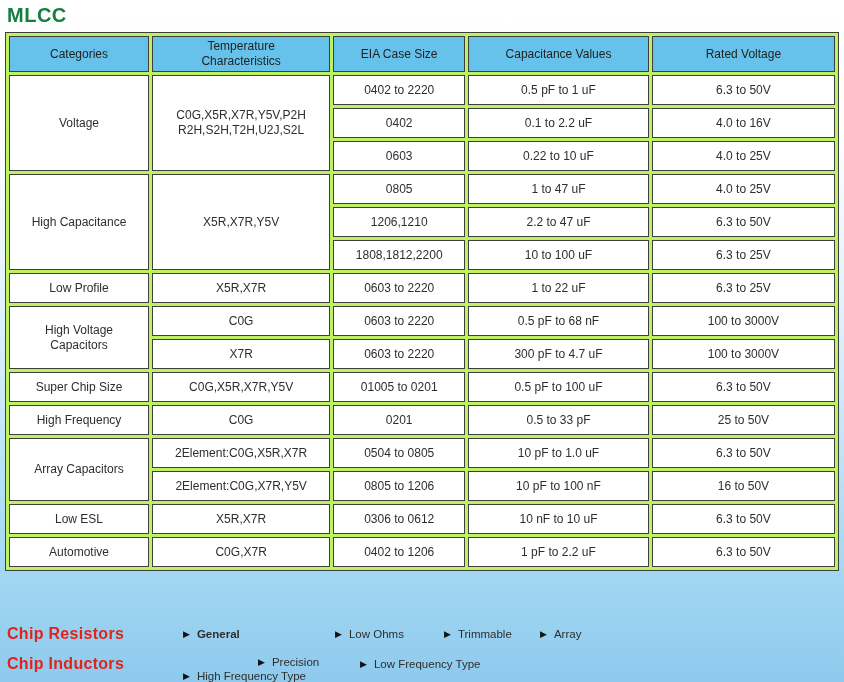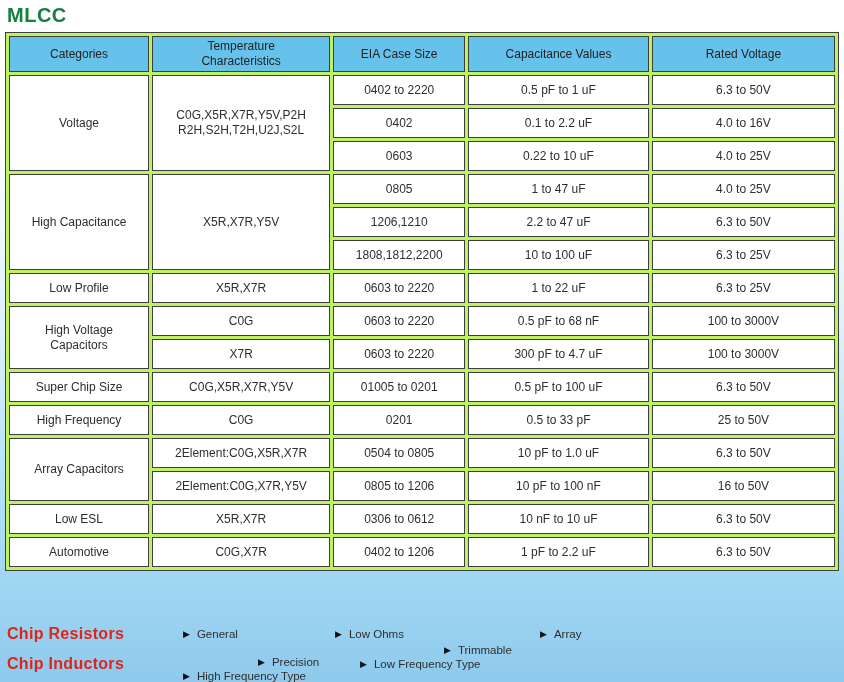"▶ General" span.footer-item { font-weight: none -> bold }
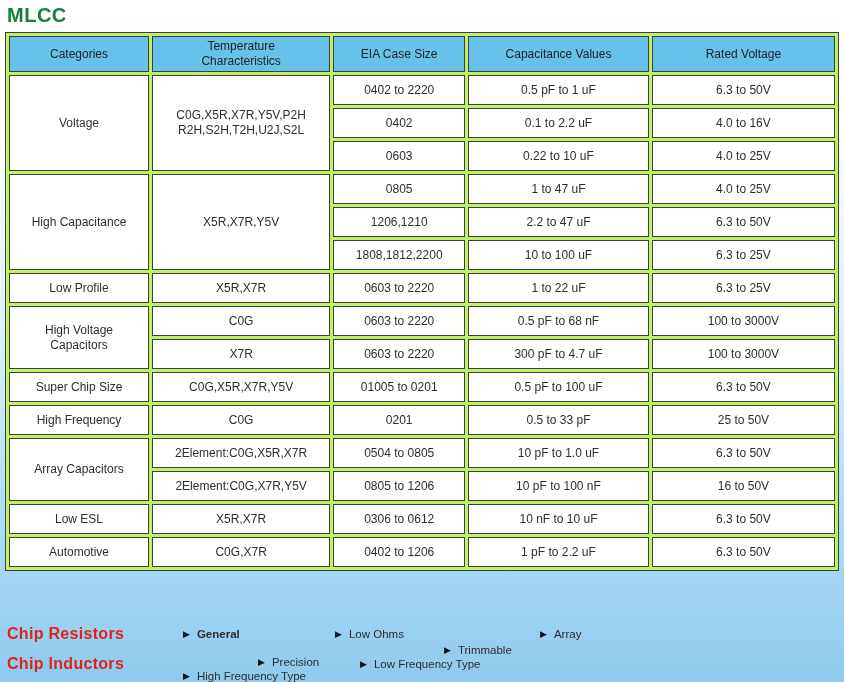"▶ Trimmable" span.footer-item { margin-top: 16px -> none }
